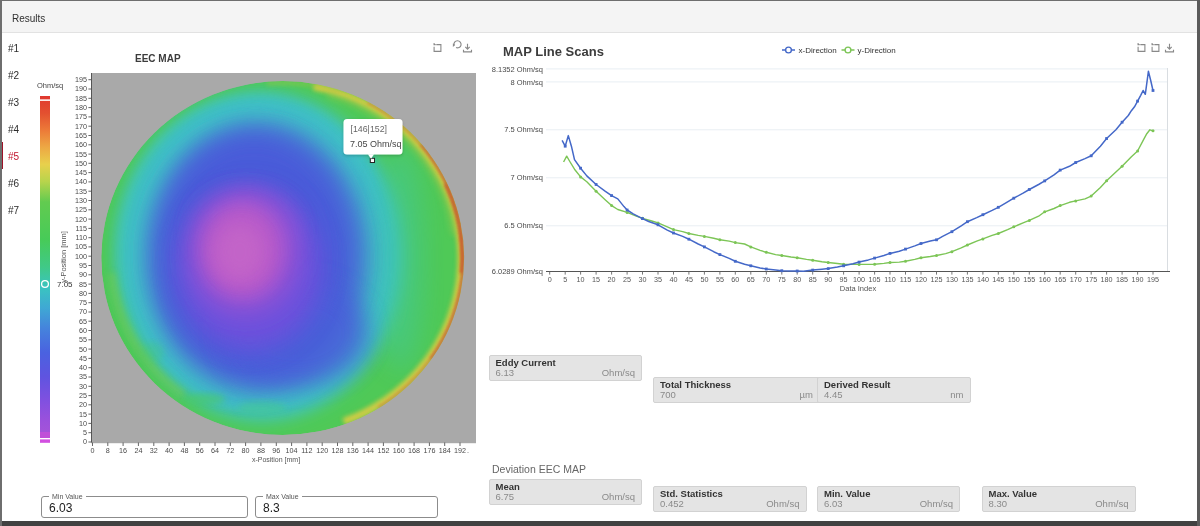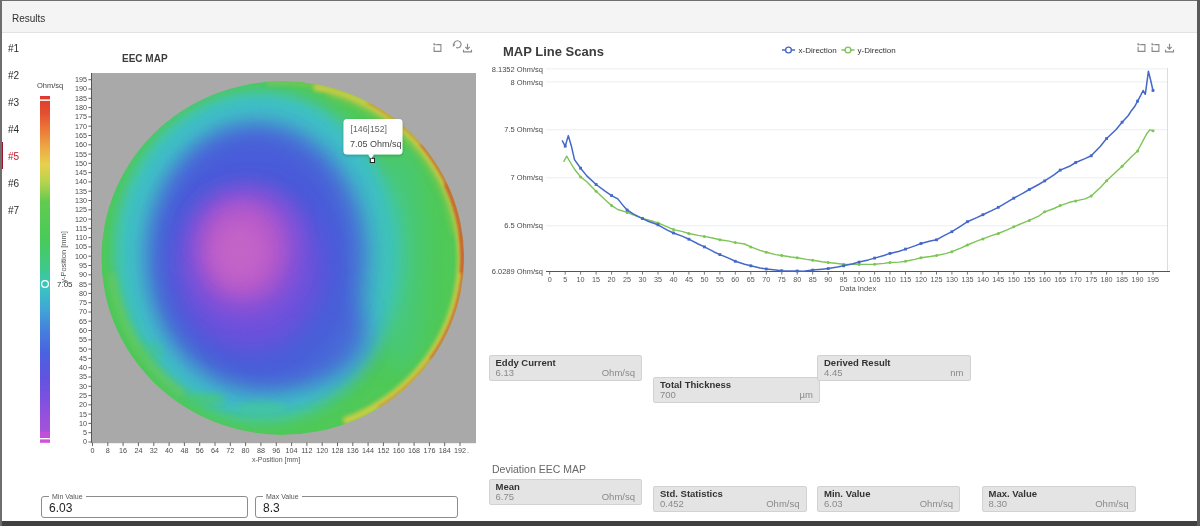"EEC MAP" div.ctitle { left: 122px -> 135px }
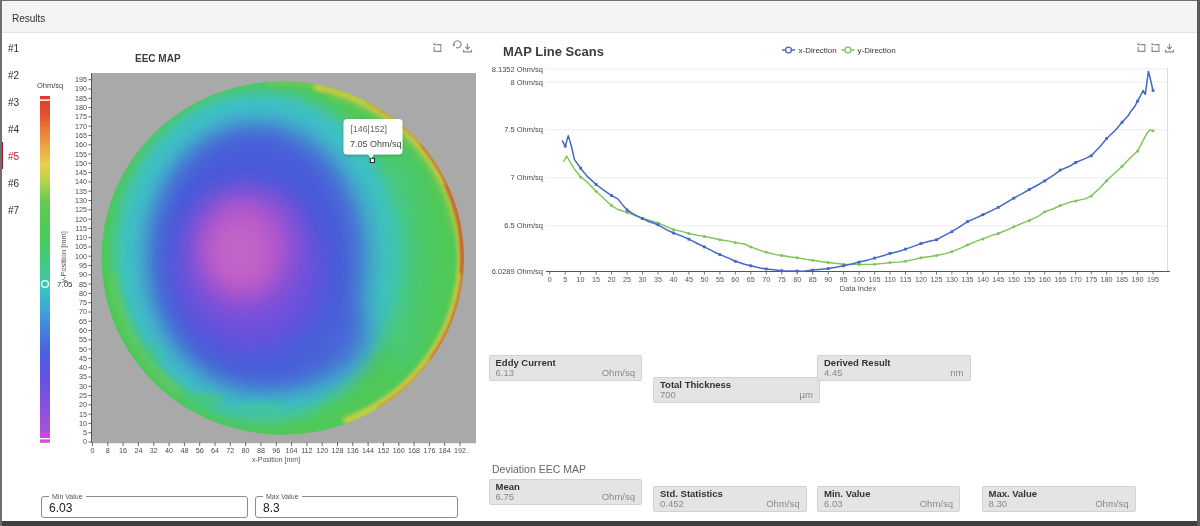"Derived Result" div.mbox { top: 355px -> 377px }
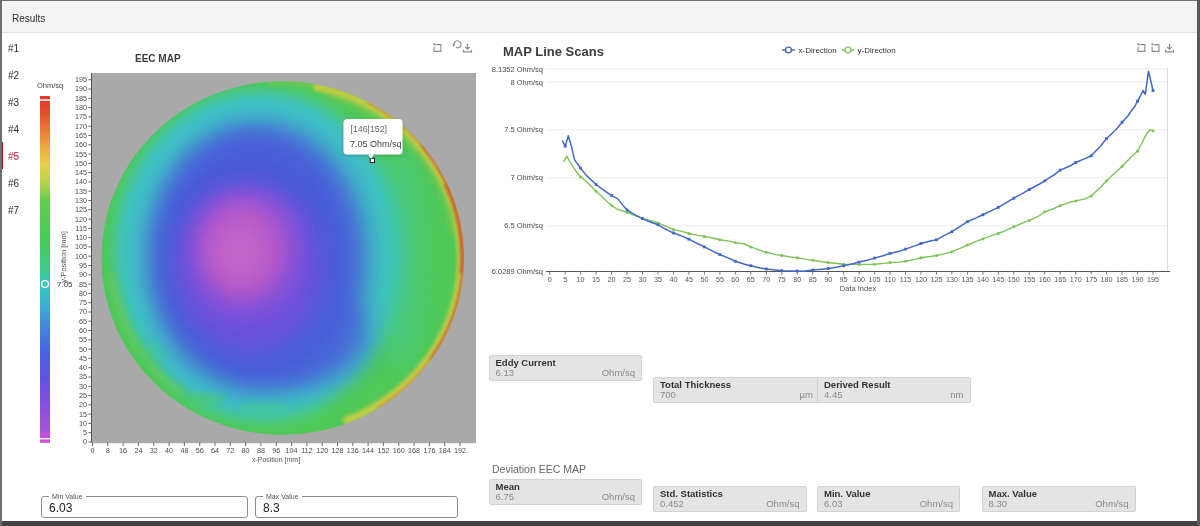"8.3" div.inp { width: 203px -> 183px }
